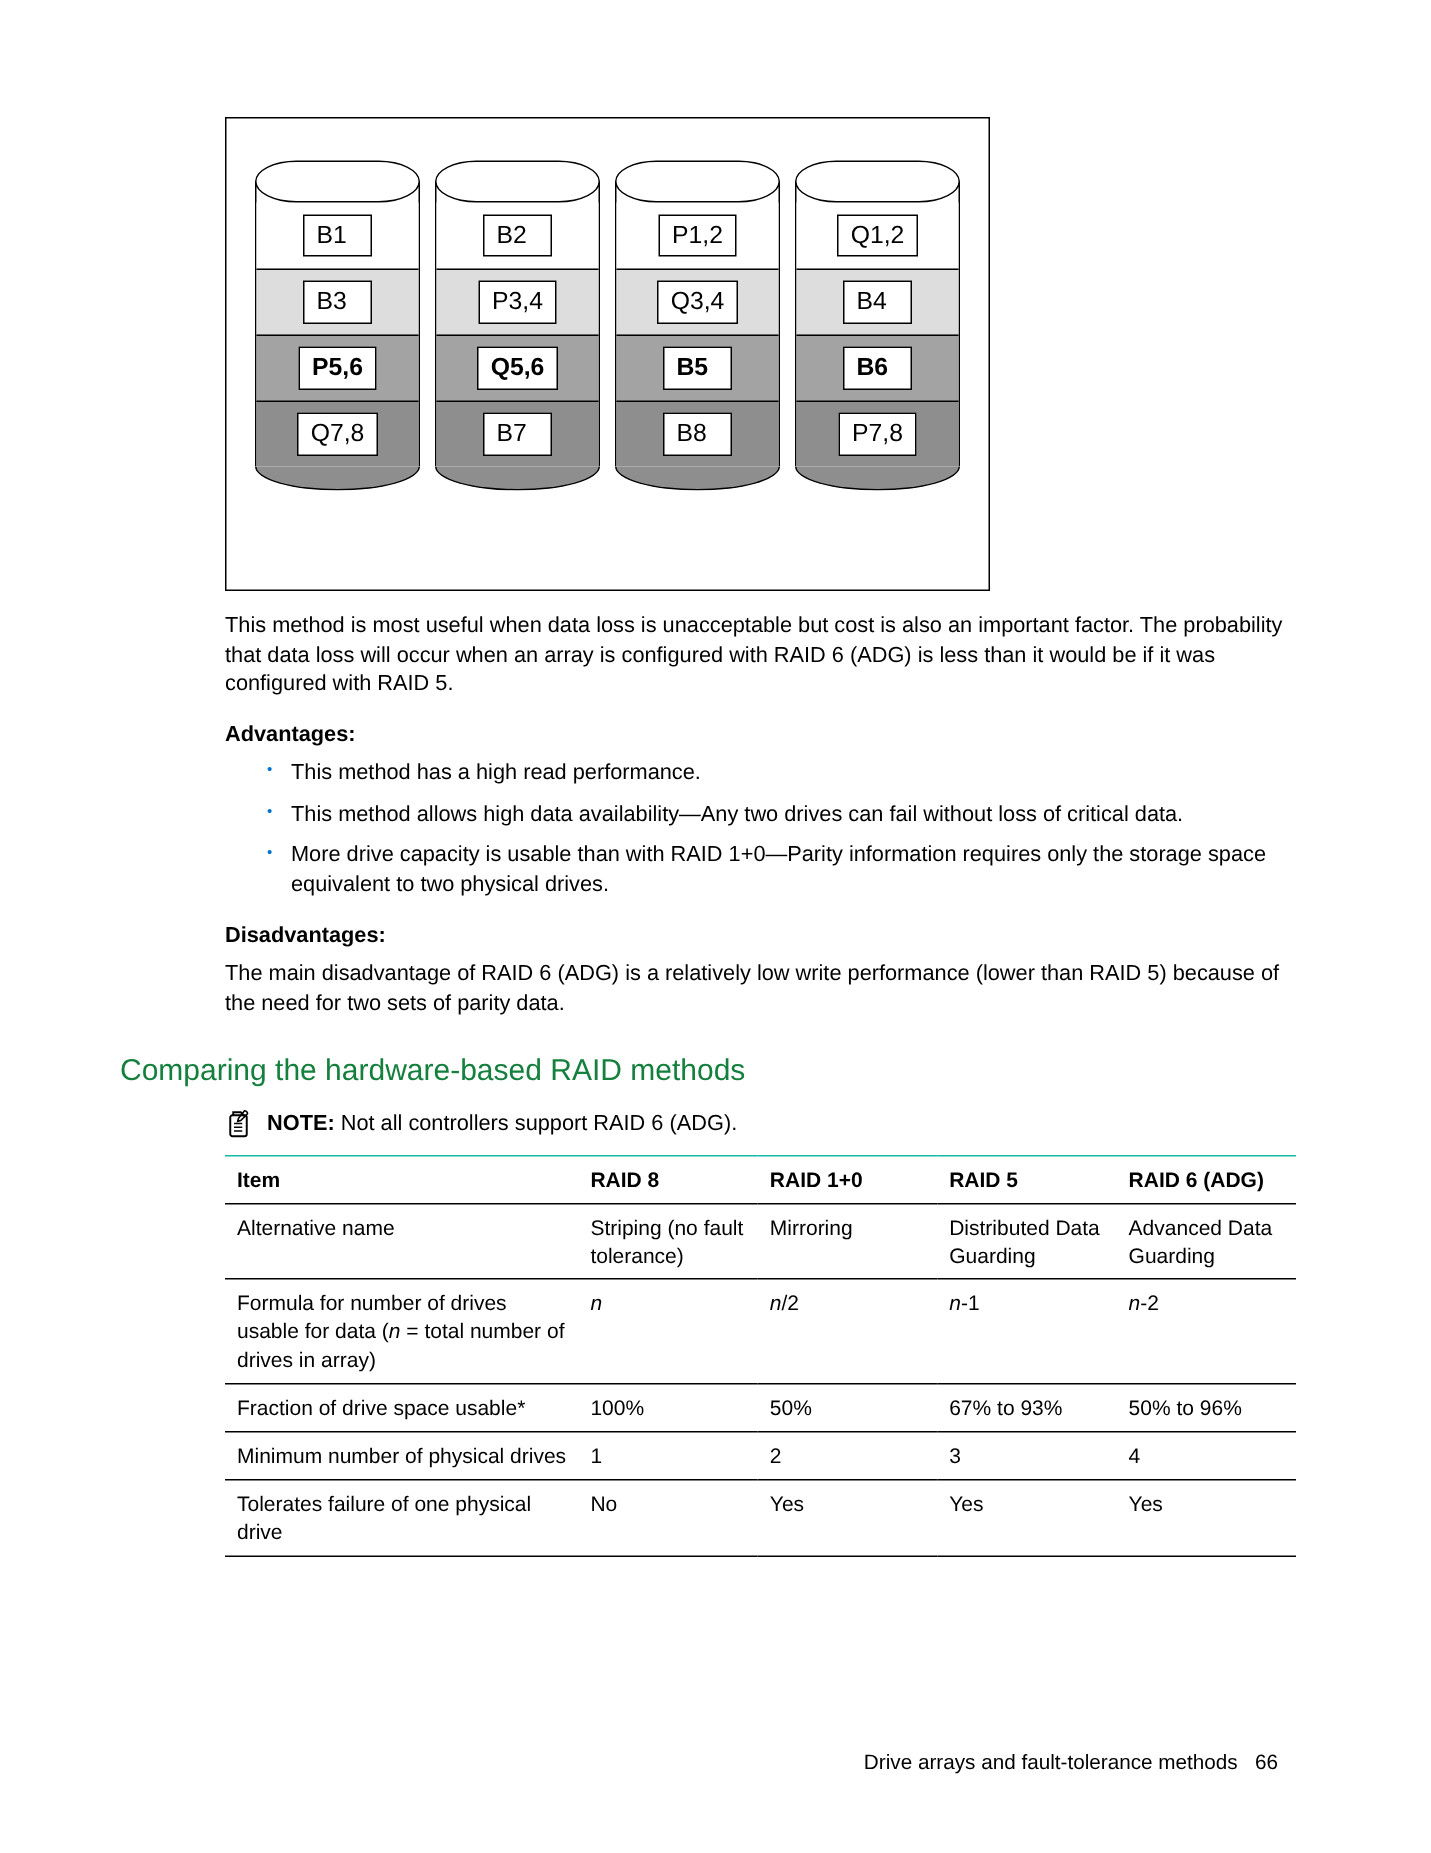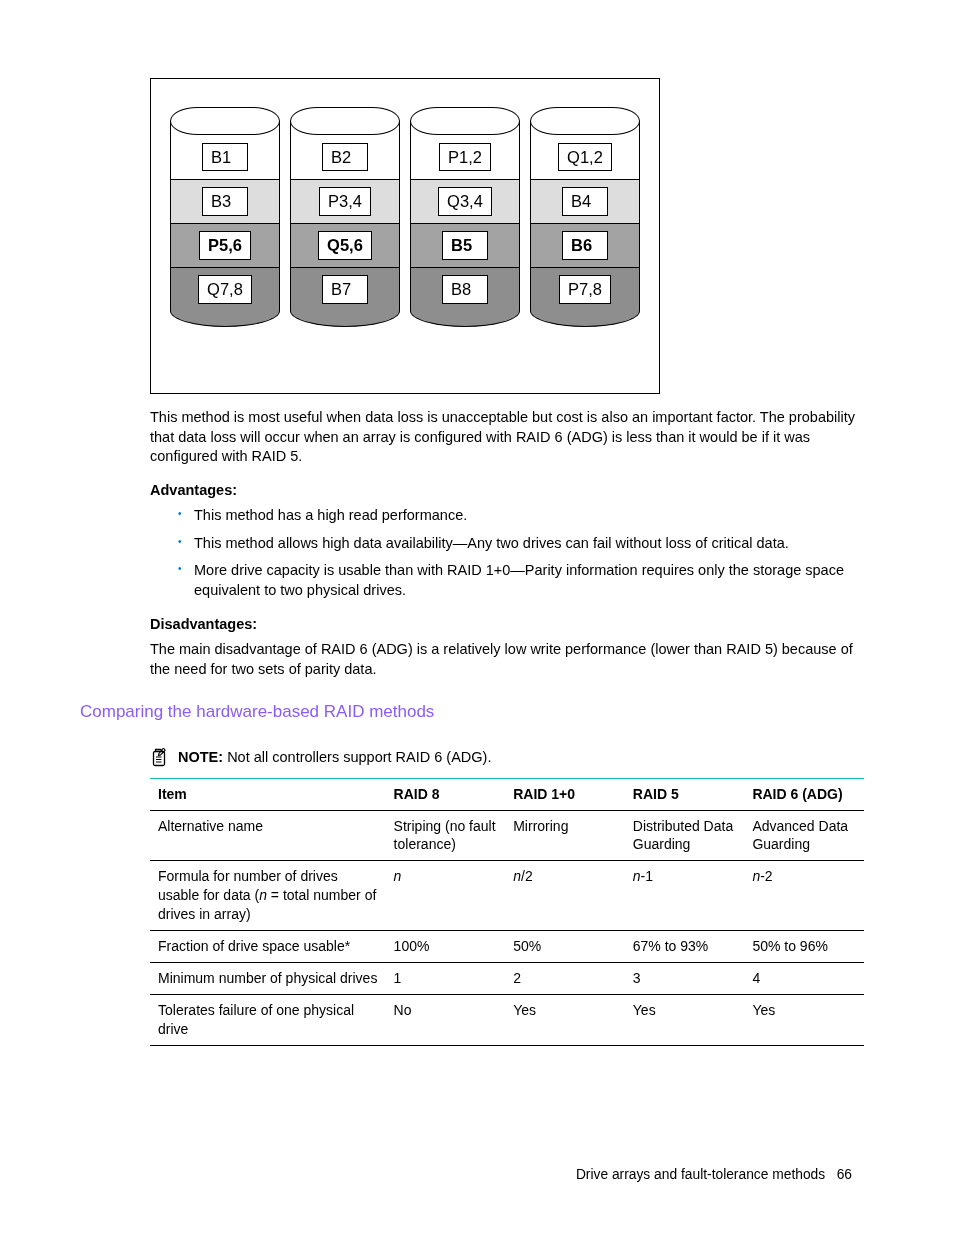"Comparing the hardware-based RAID" .heading-blue { color: #8b5cf6 -> #15803d; font-size: 17px -> 20px; margin-bottom: 24px -> 12px }
